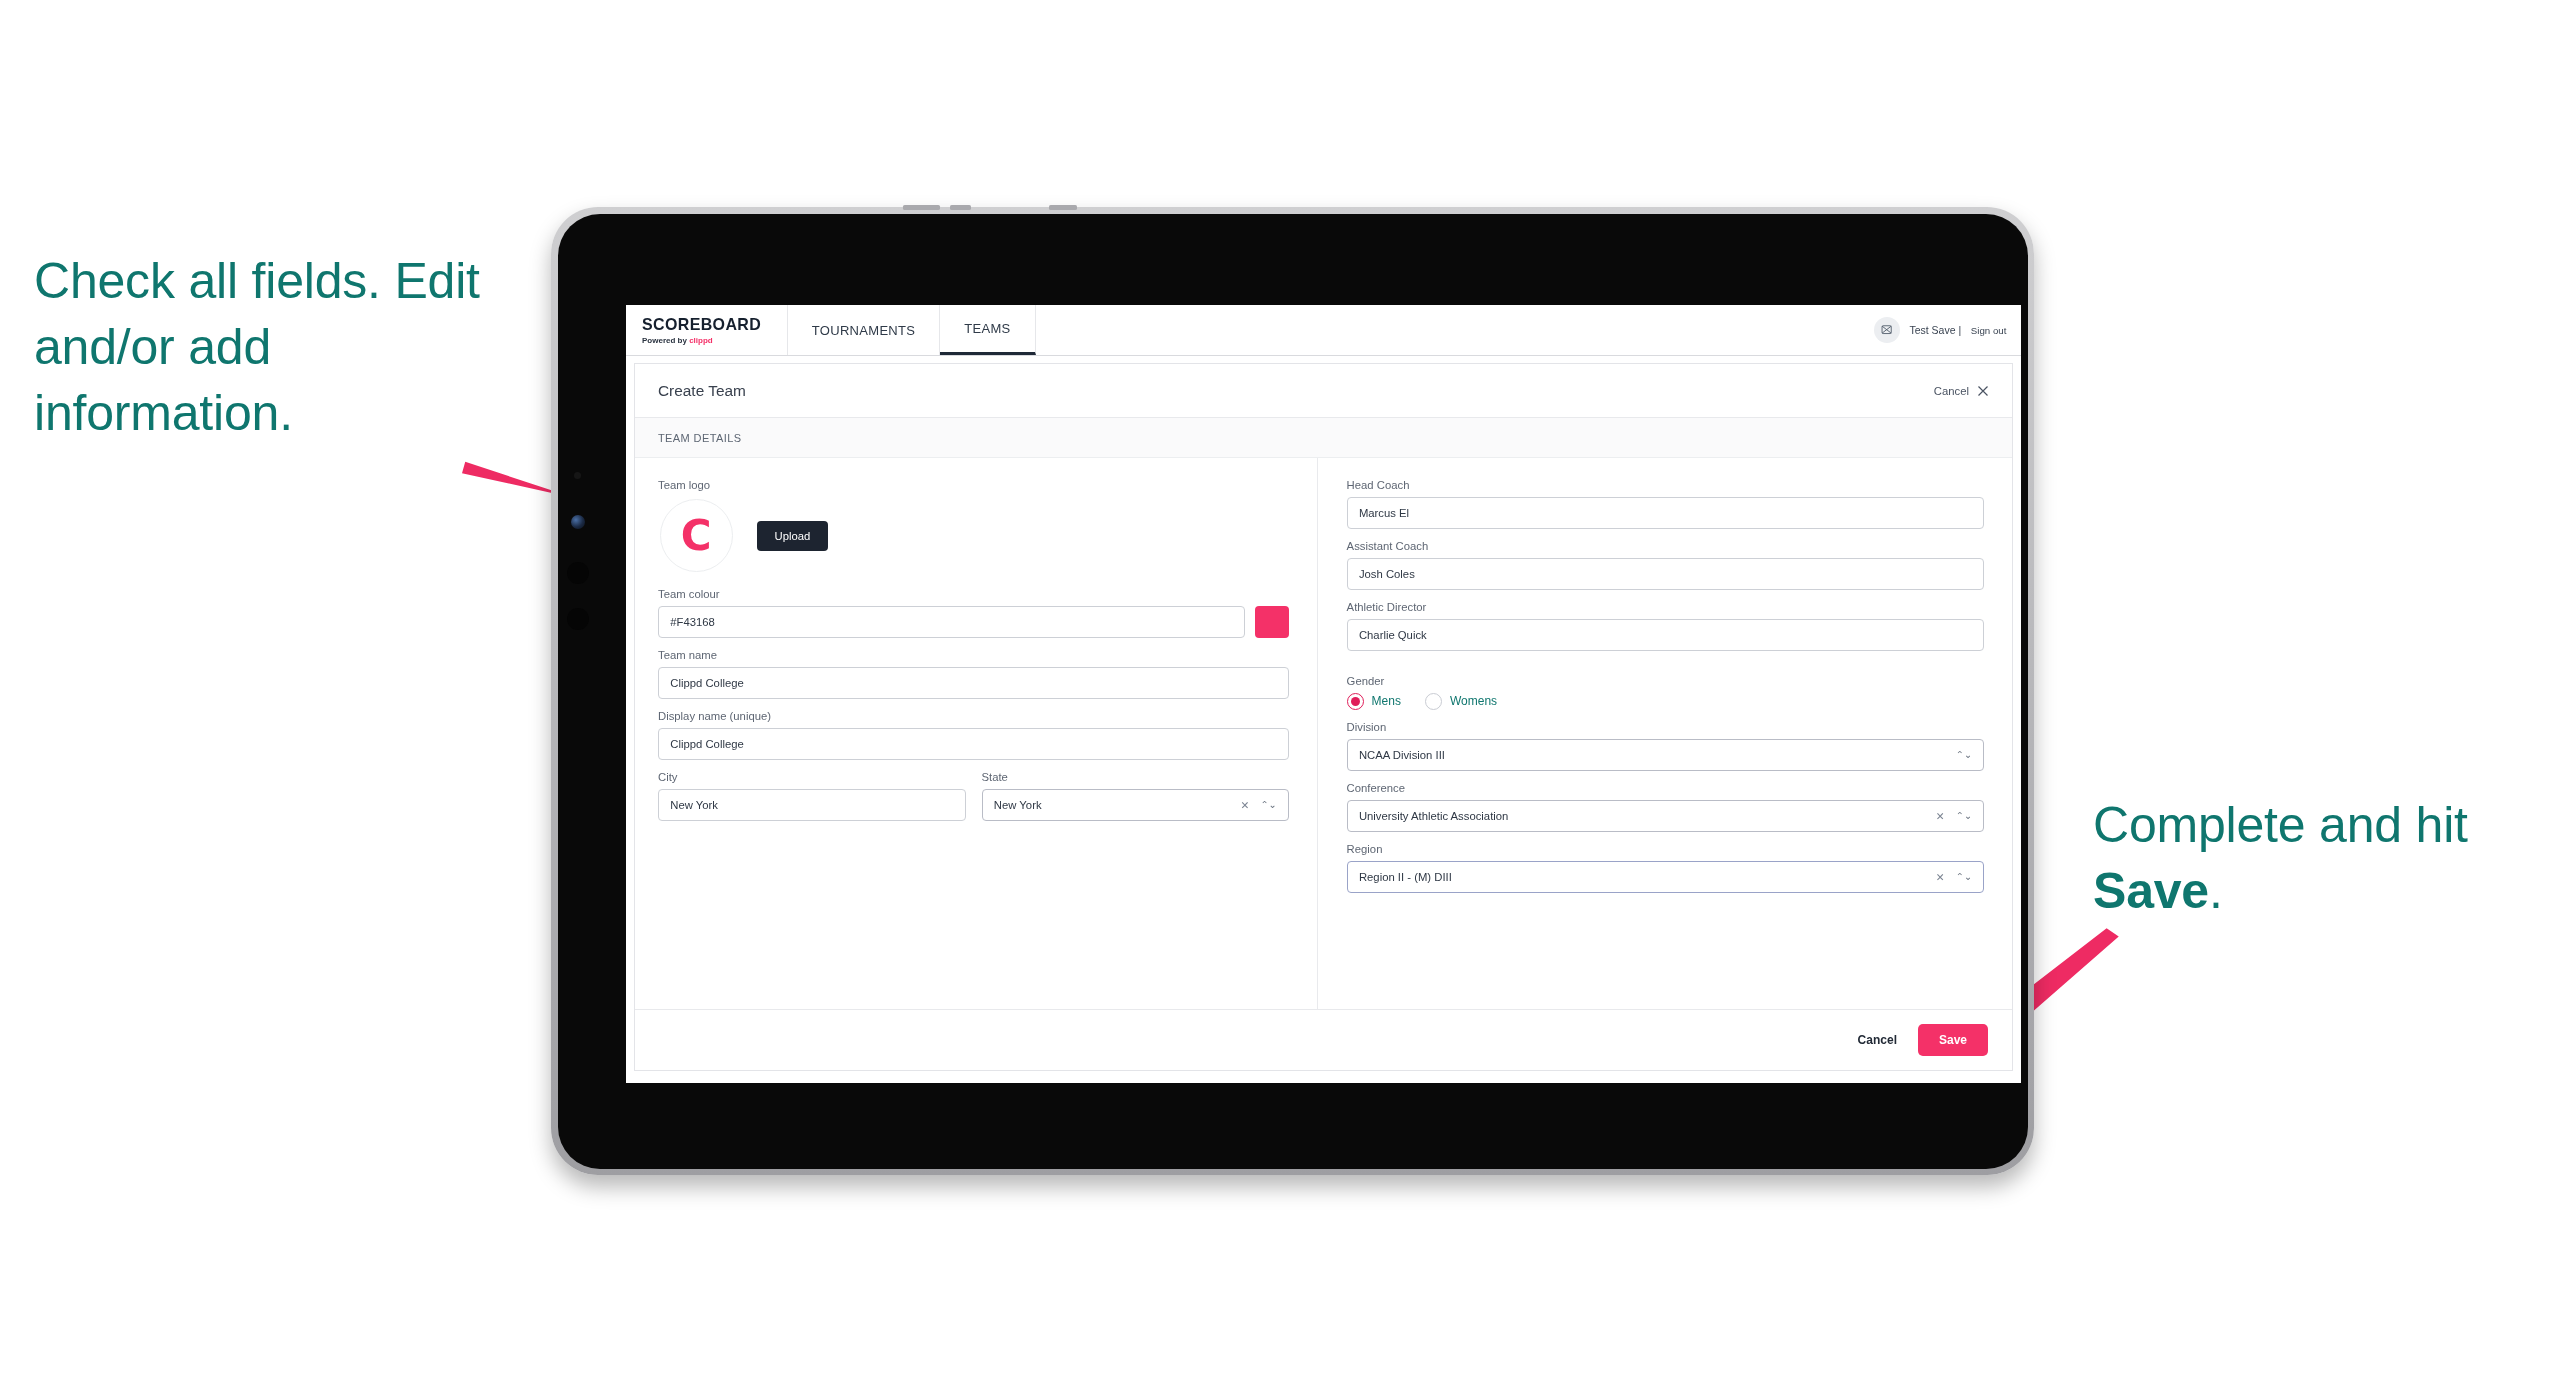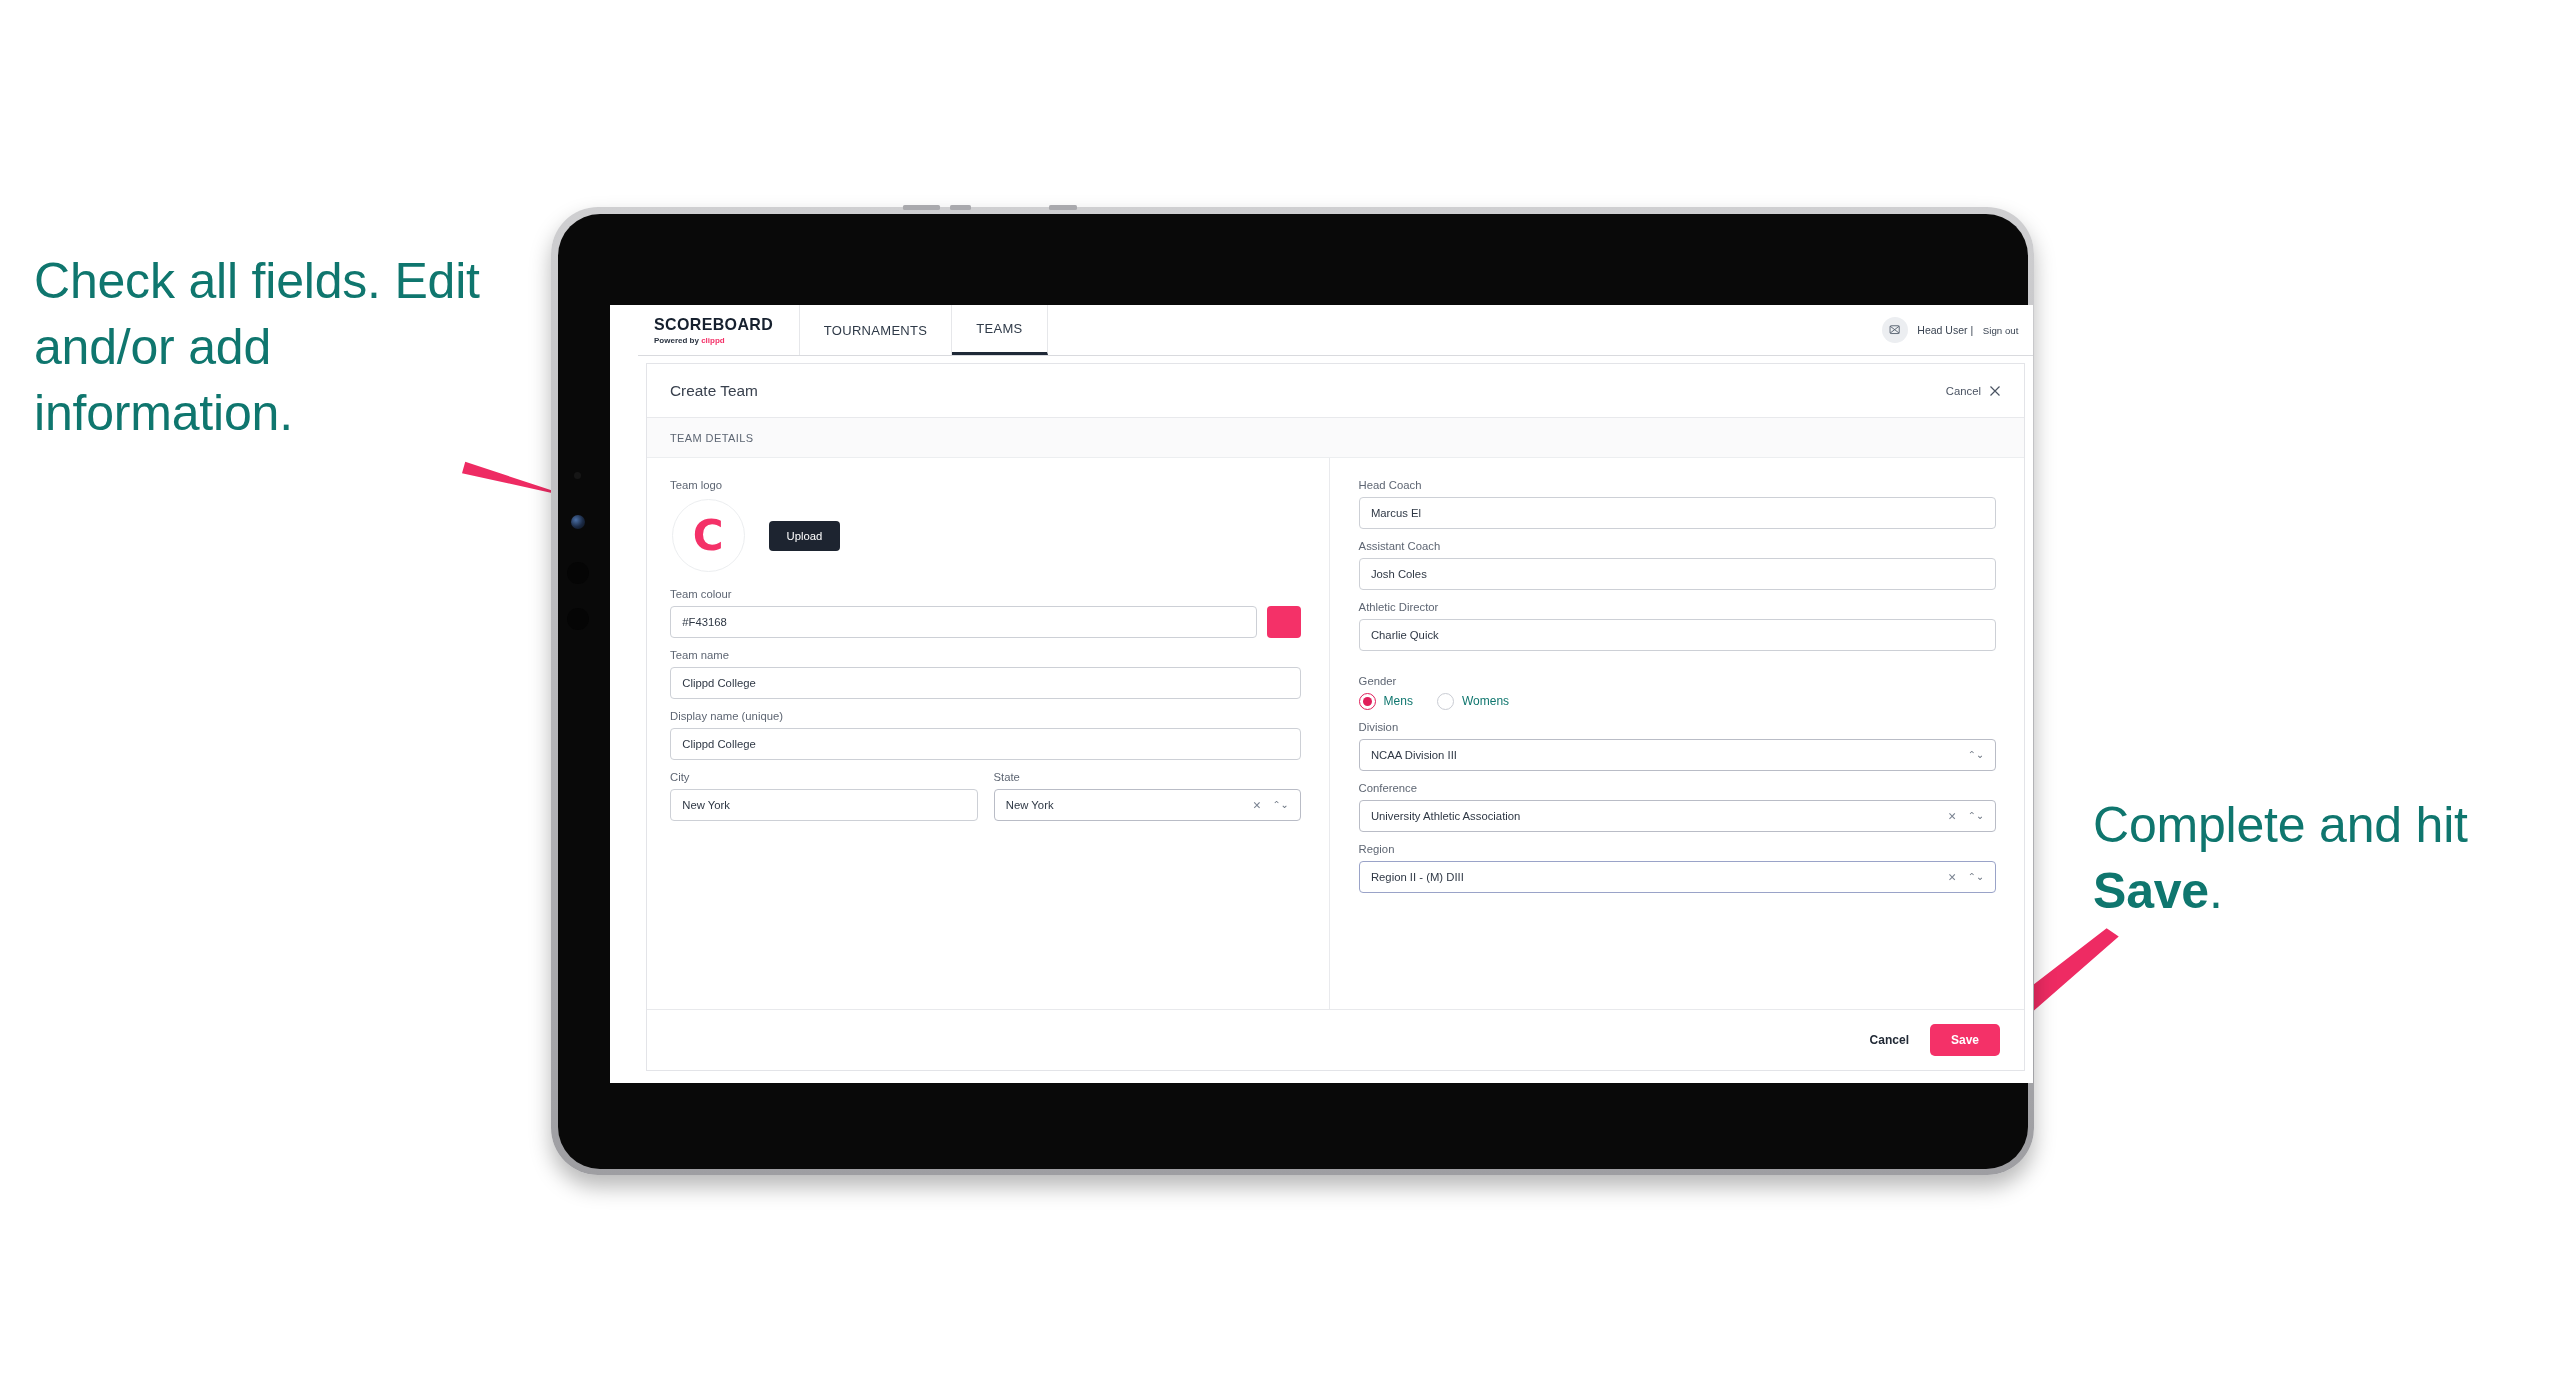"SCOREBOARD" #app { left: 610px -> 626px; padding-left: 28px -> none }
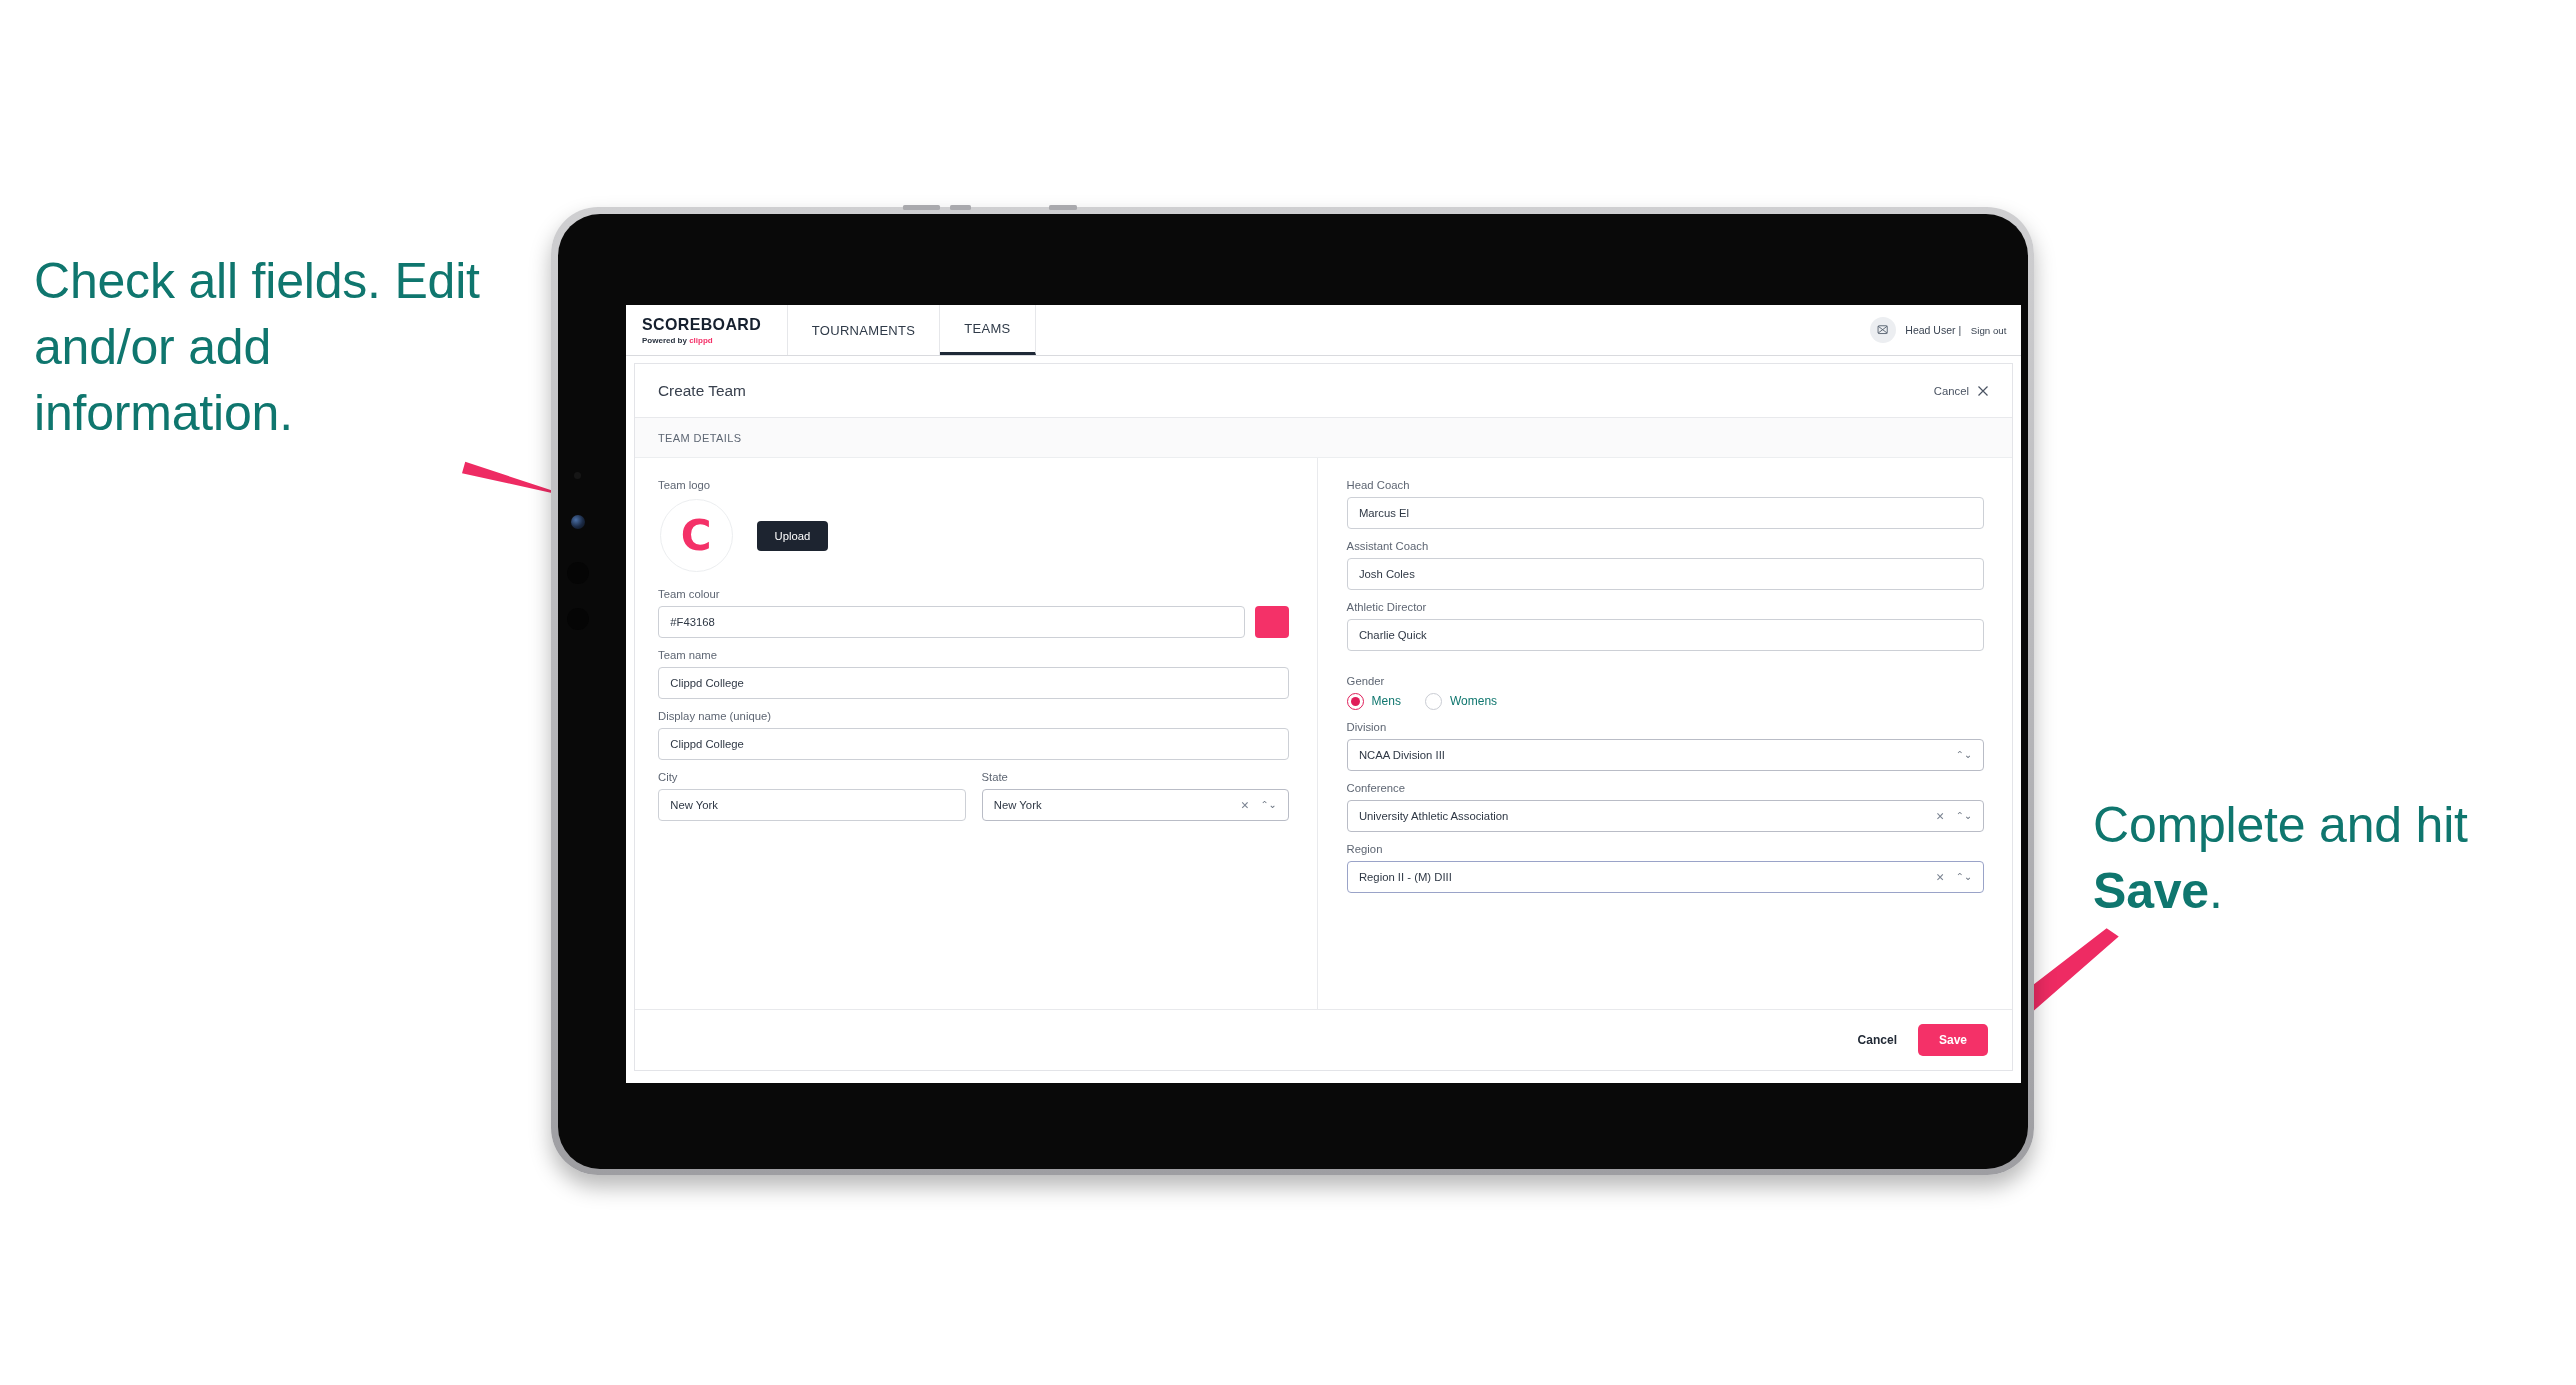"Head User |" div { text: Head User -> Test Save }
